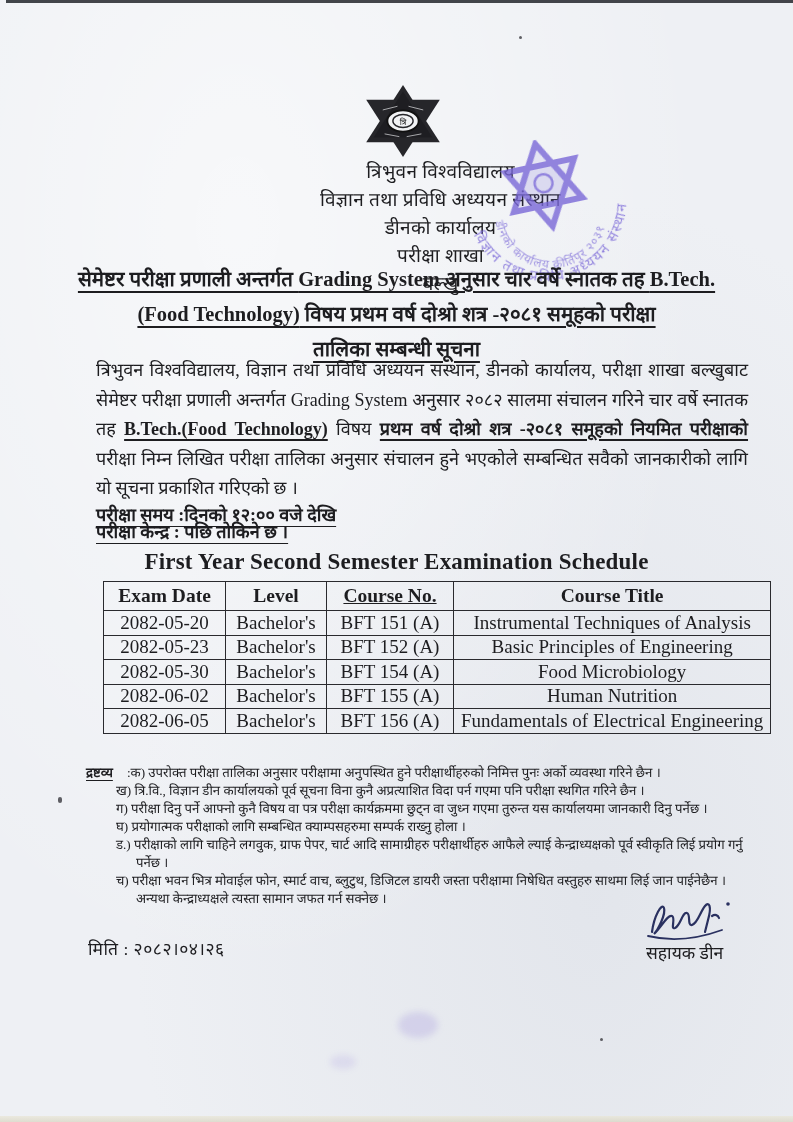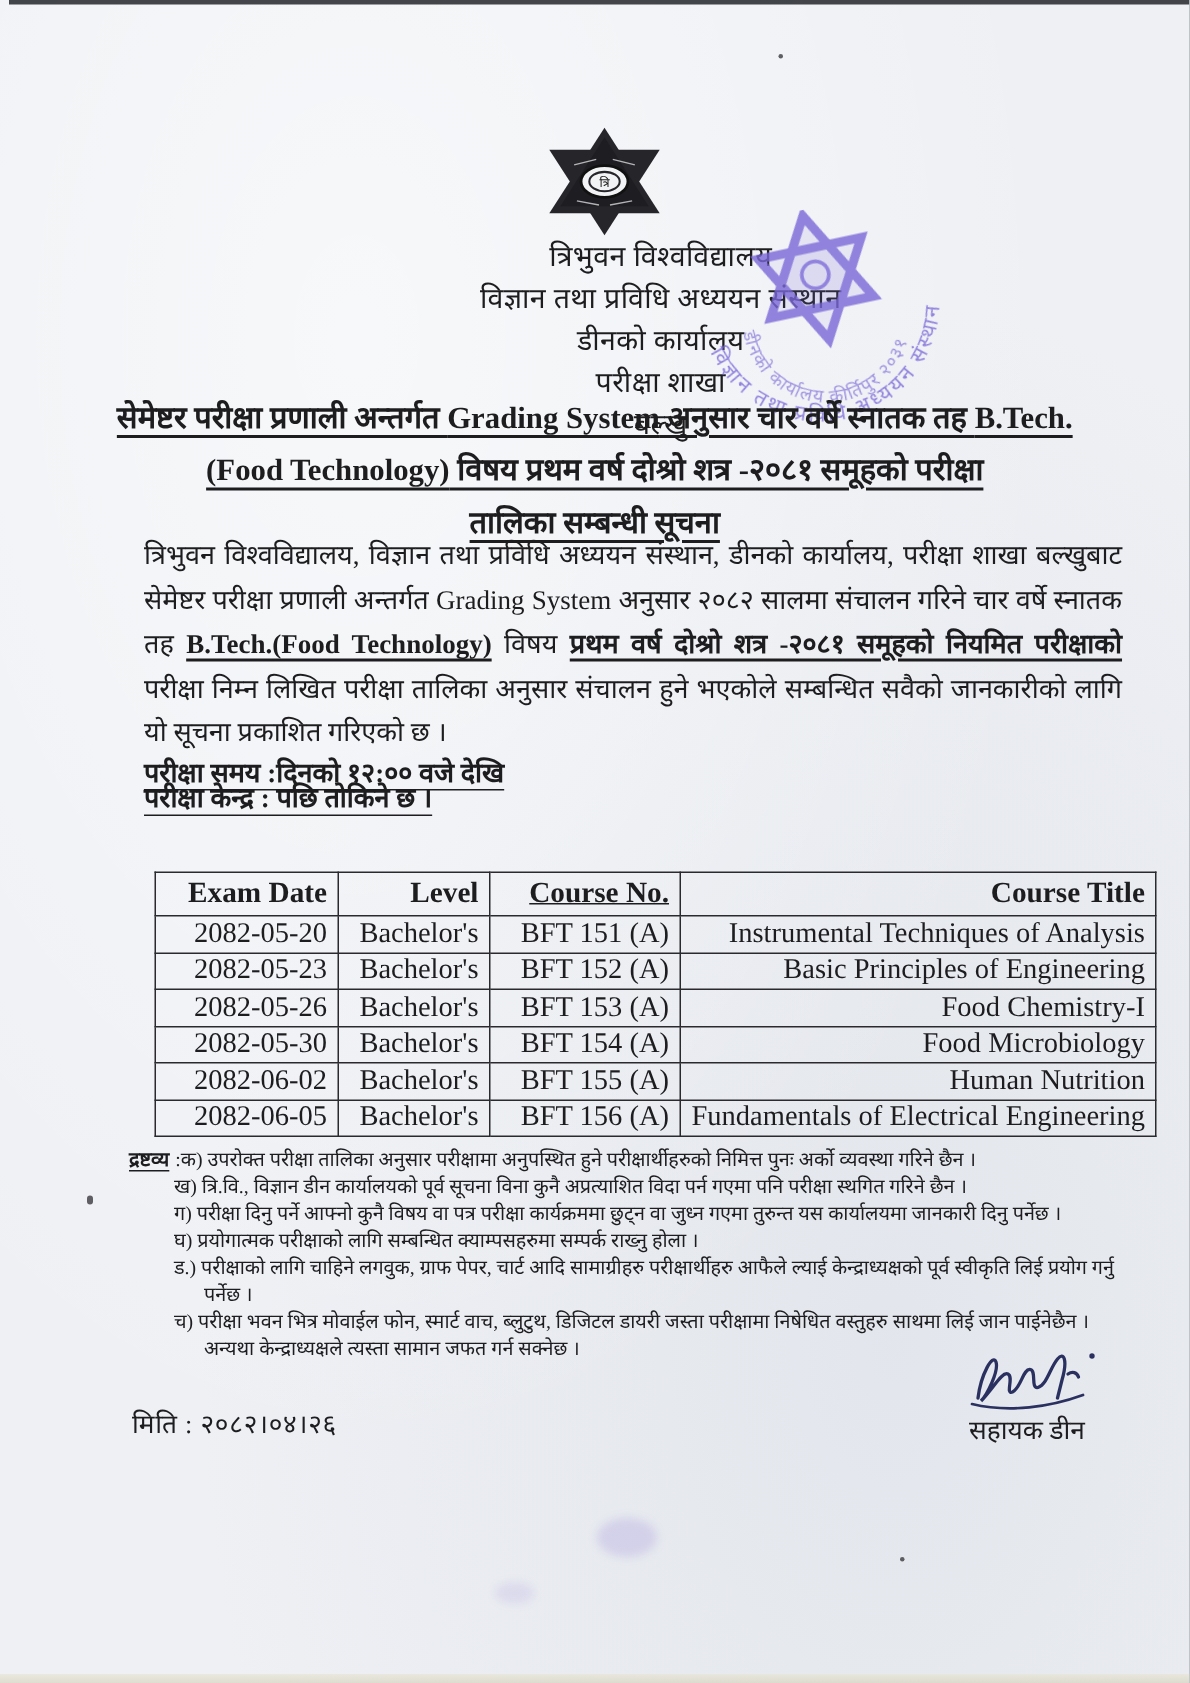"First Year Second Semester Examination" div.sched-head { html: none -> <div>First Year Second Semester Examination Schedule</div> }
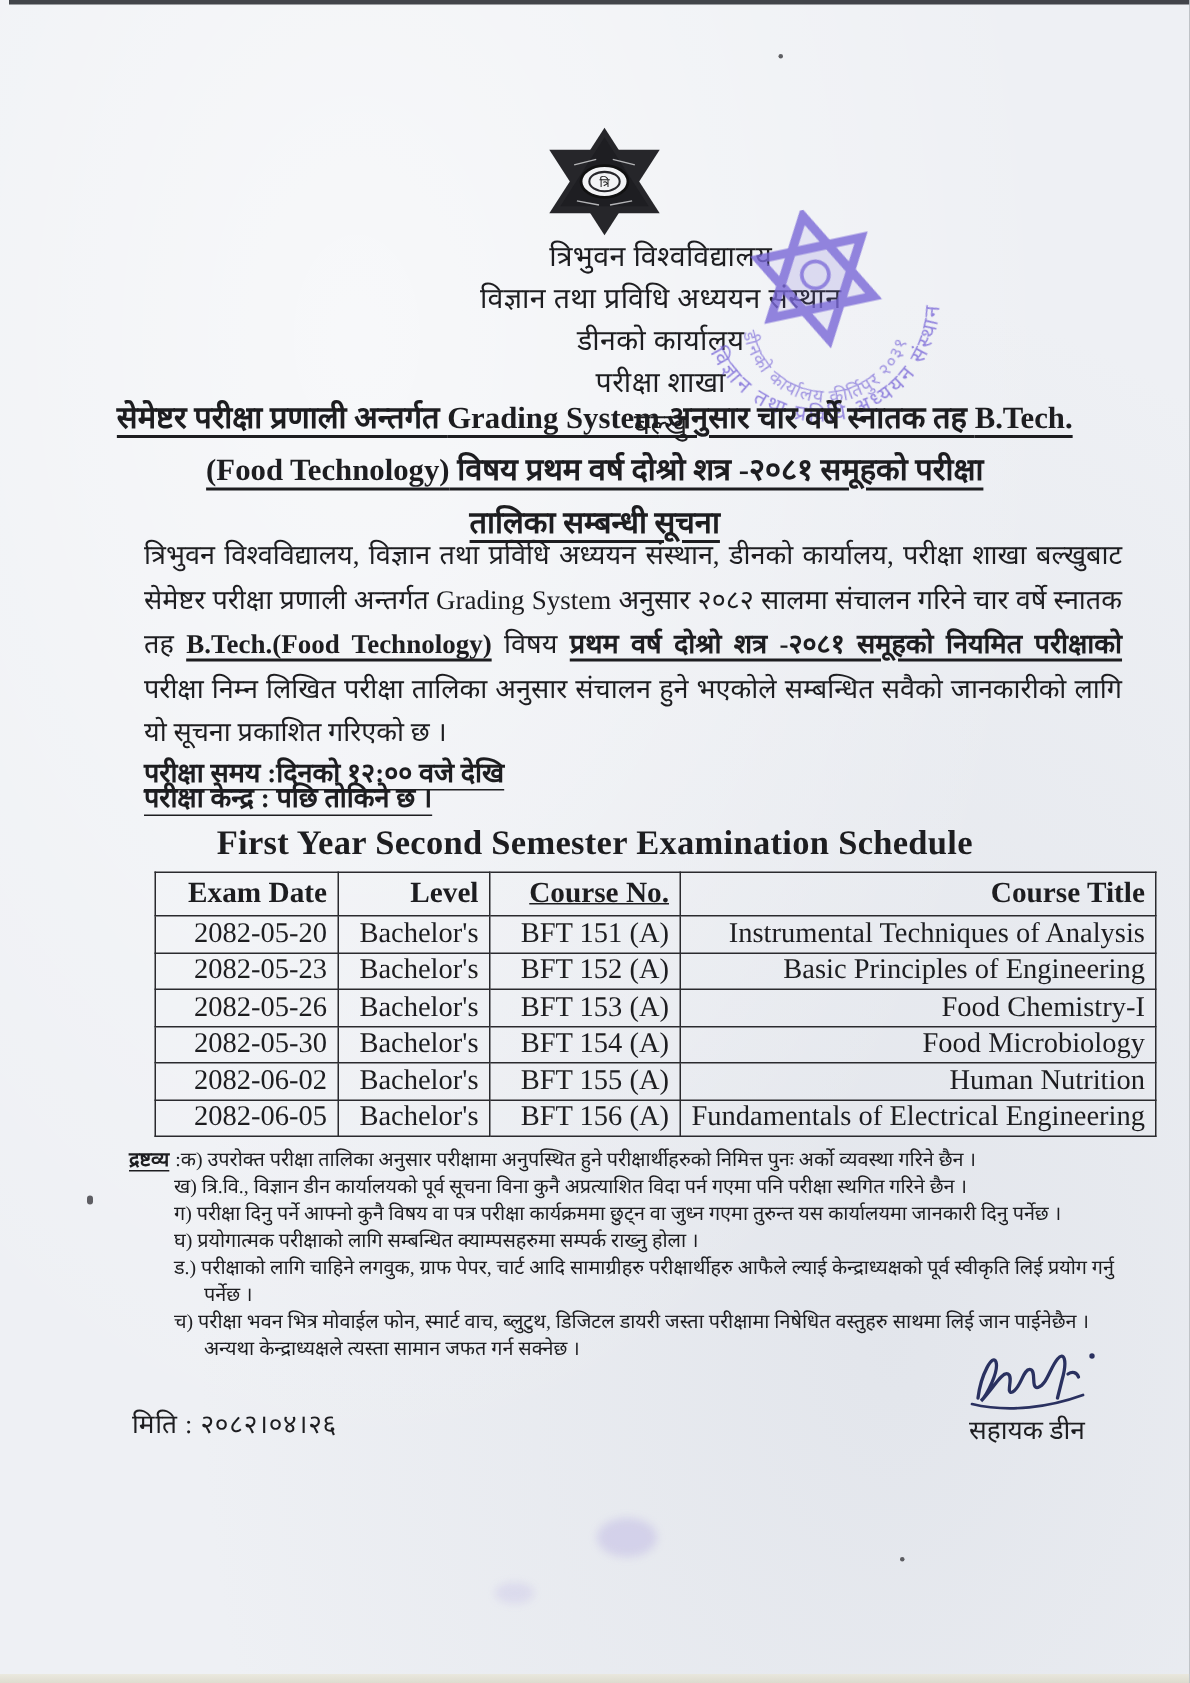"Exam Date" table.sched th,table.sched td { text-align: right -> center }
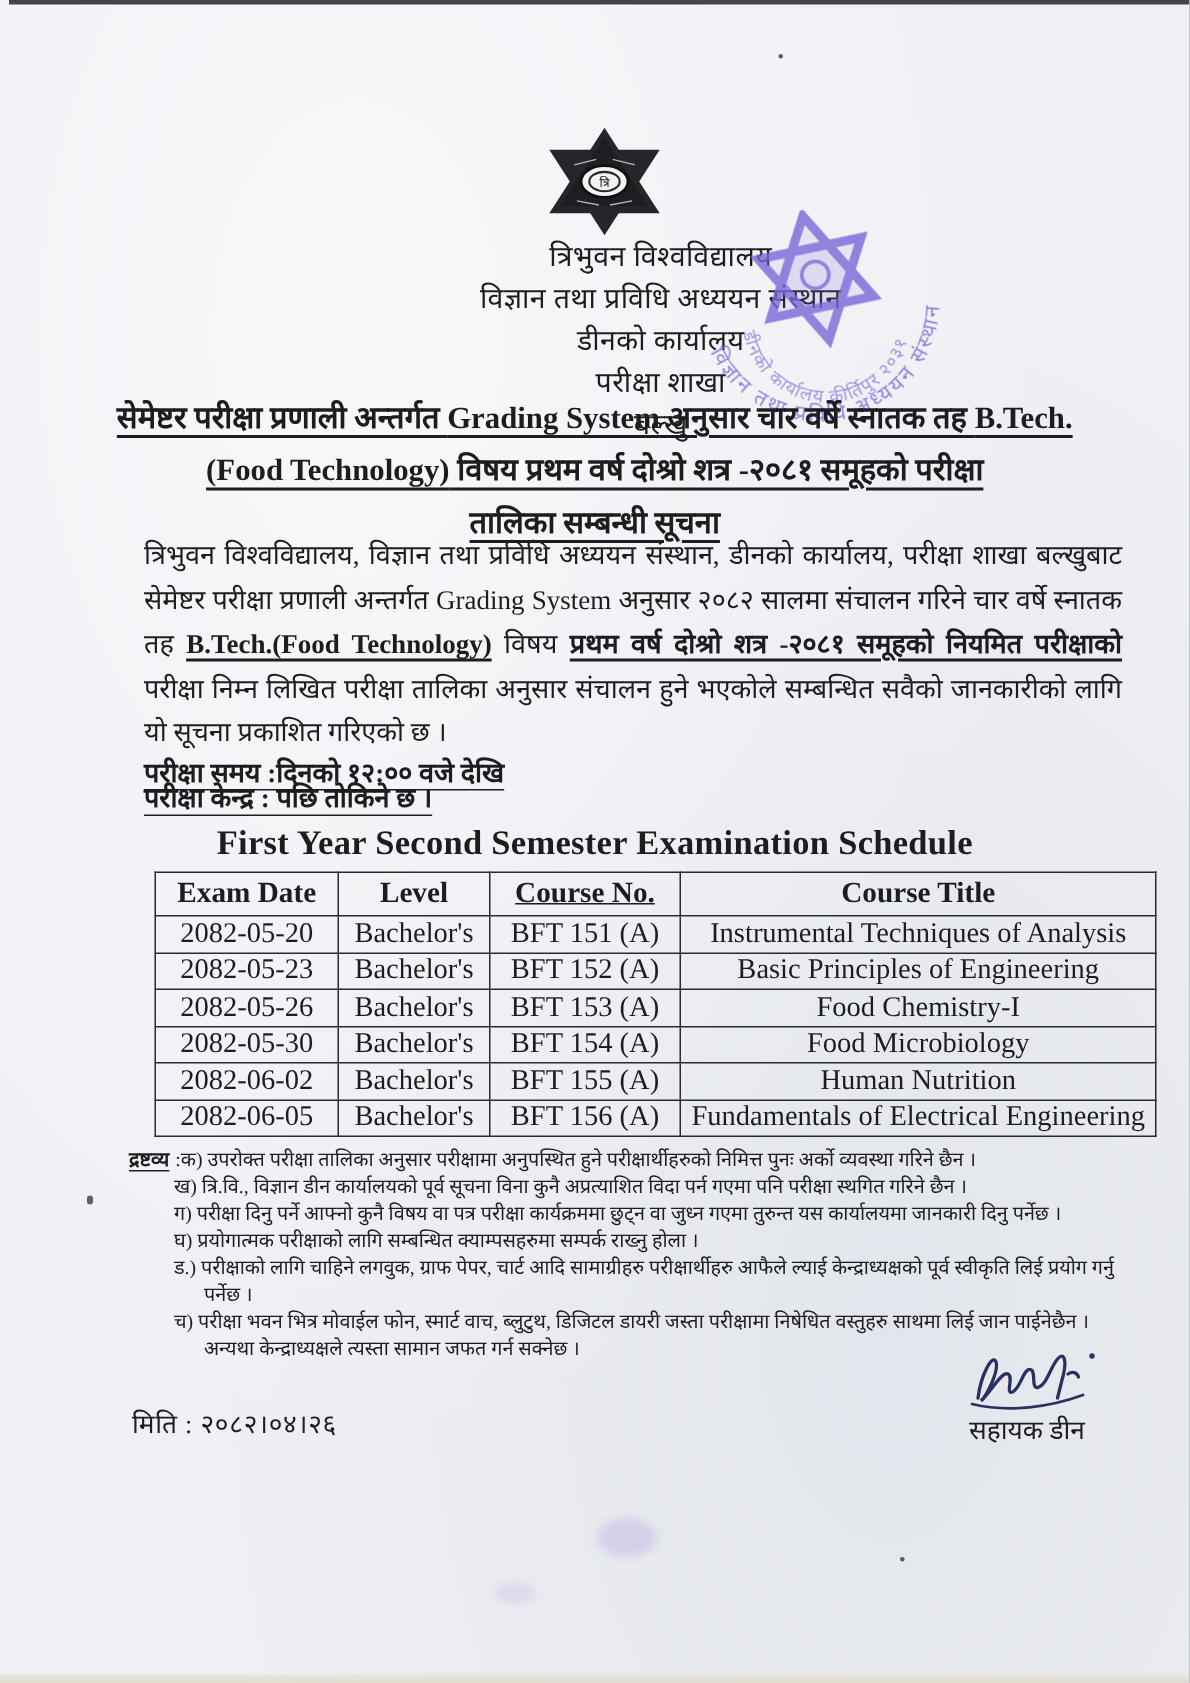"2082-05-26" tr { html: <tr> <td>2082-05-26</td> <td>Bachelor's</td> <td>BFT 153 (A)</td> <td>Food Chemistry-I</td> </tr> -> none }
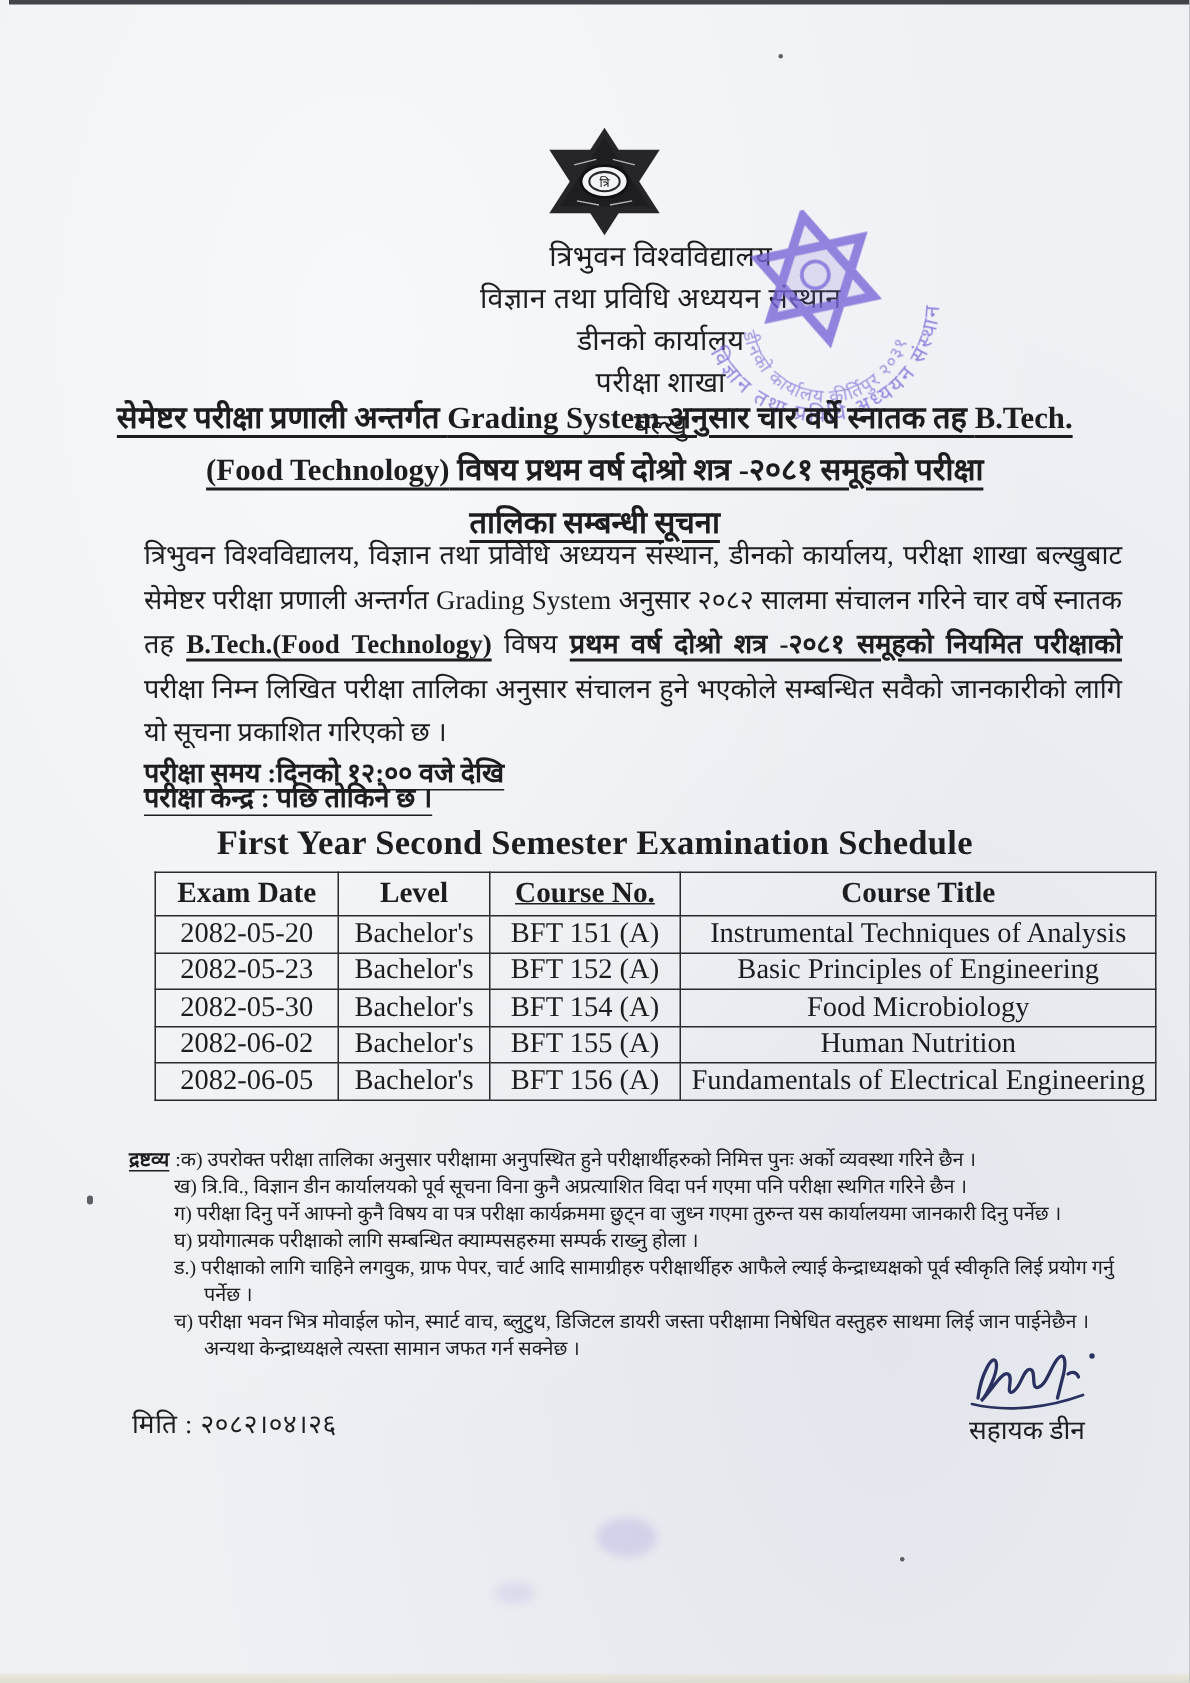":क) उपरोक्त परीक्षा तालिका अनुसार" .note-item.lead { margin-left: 0 -> 10px }
